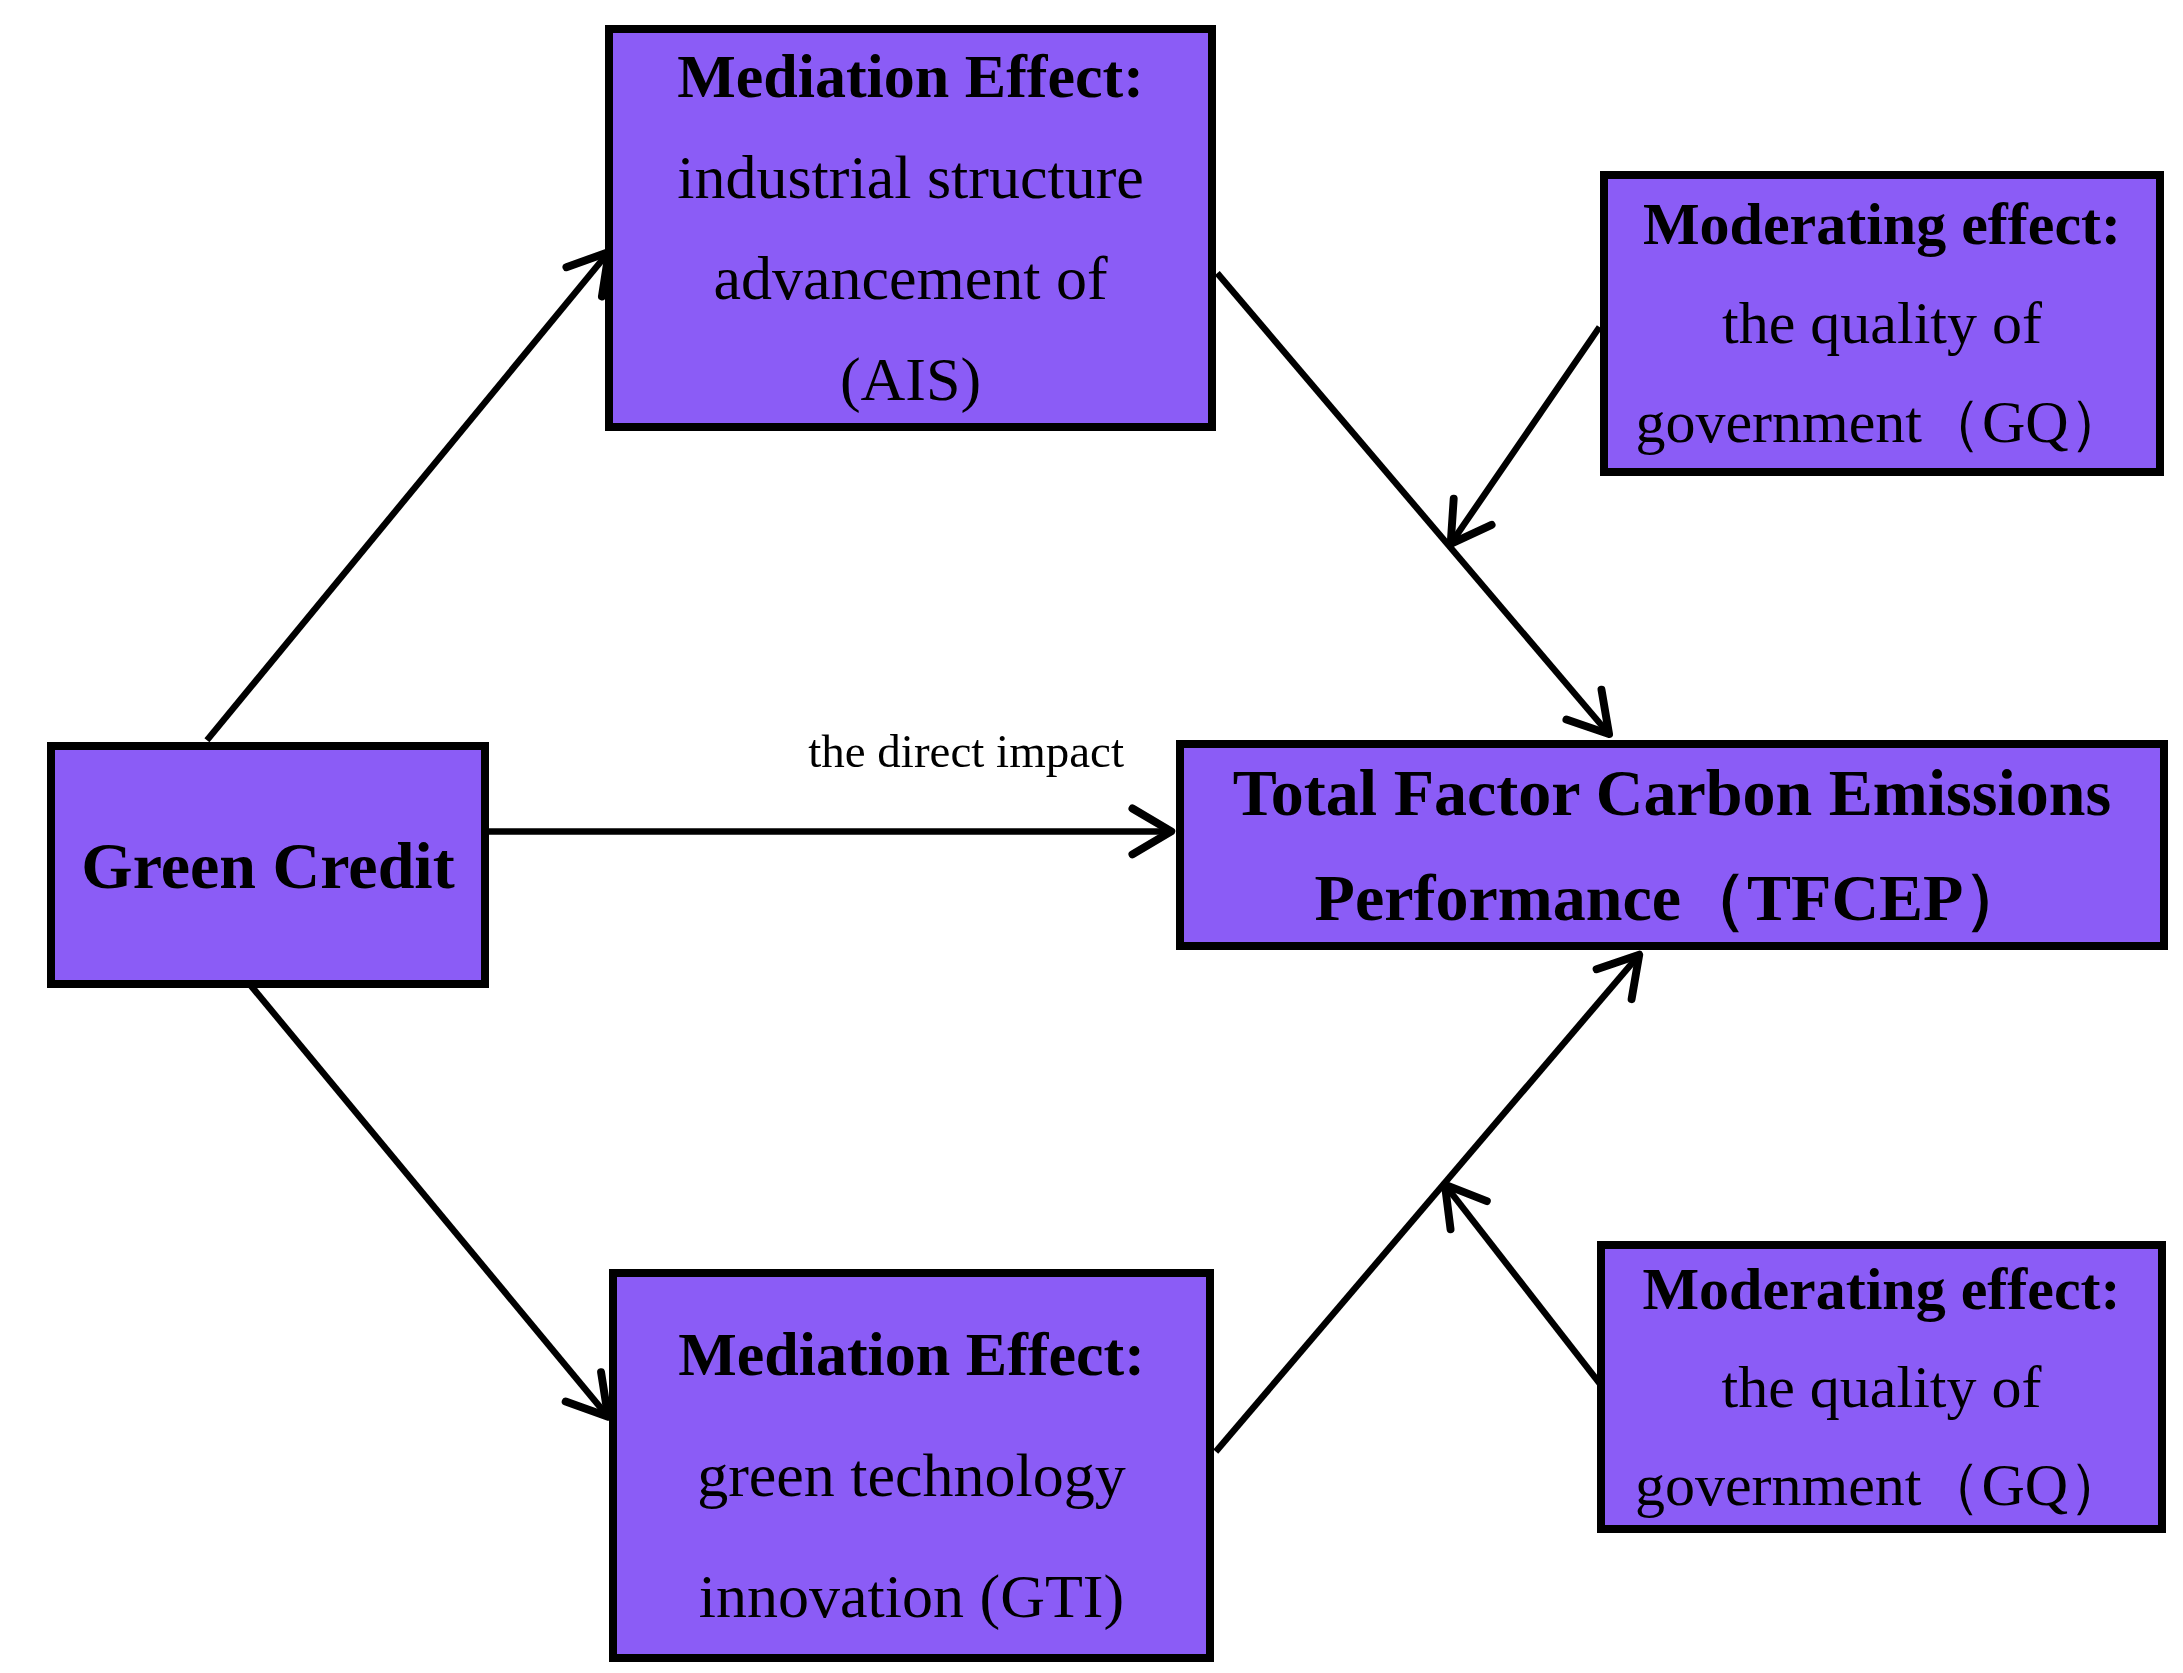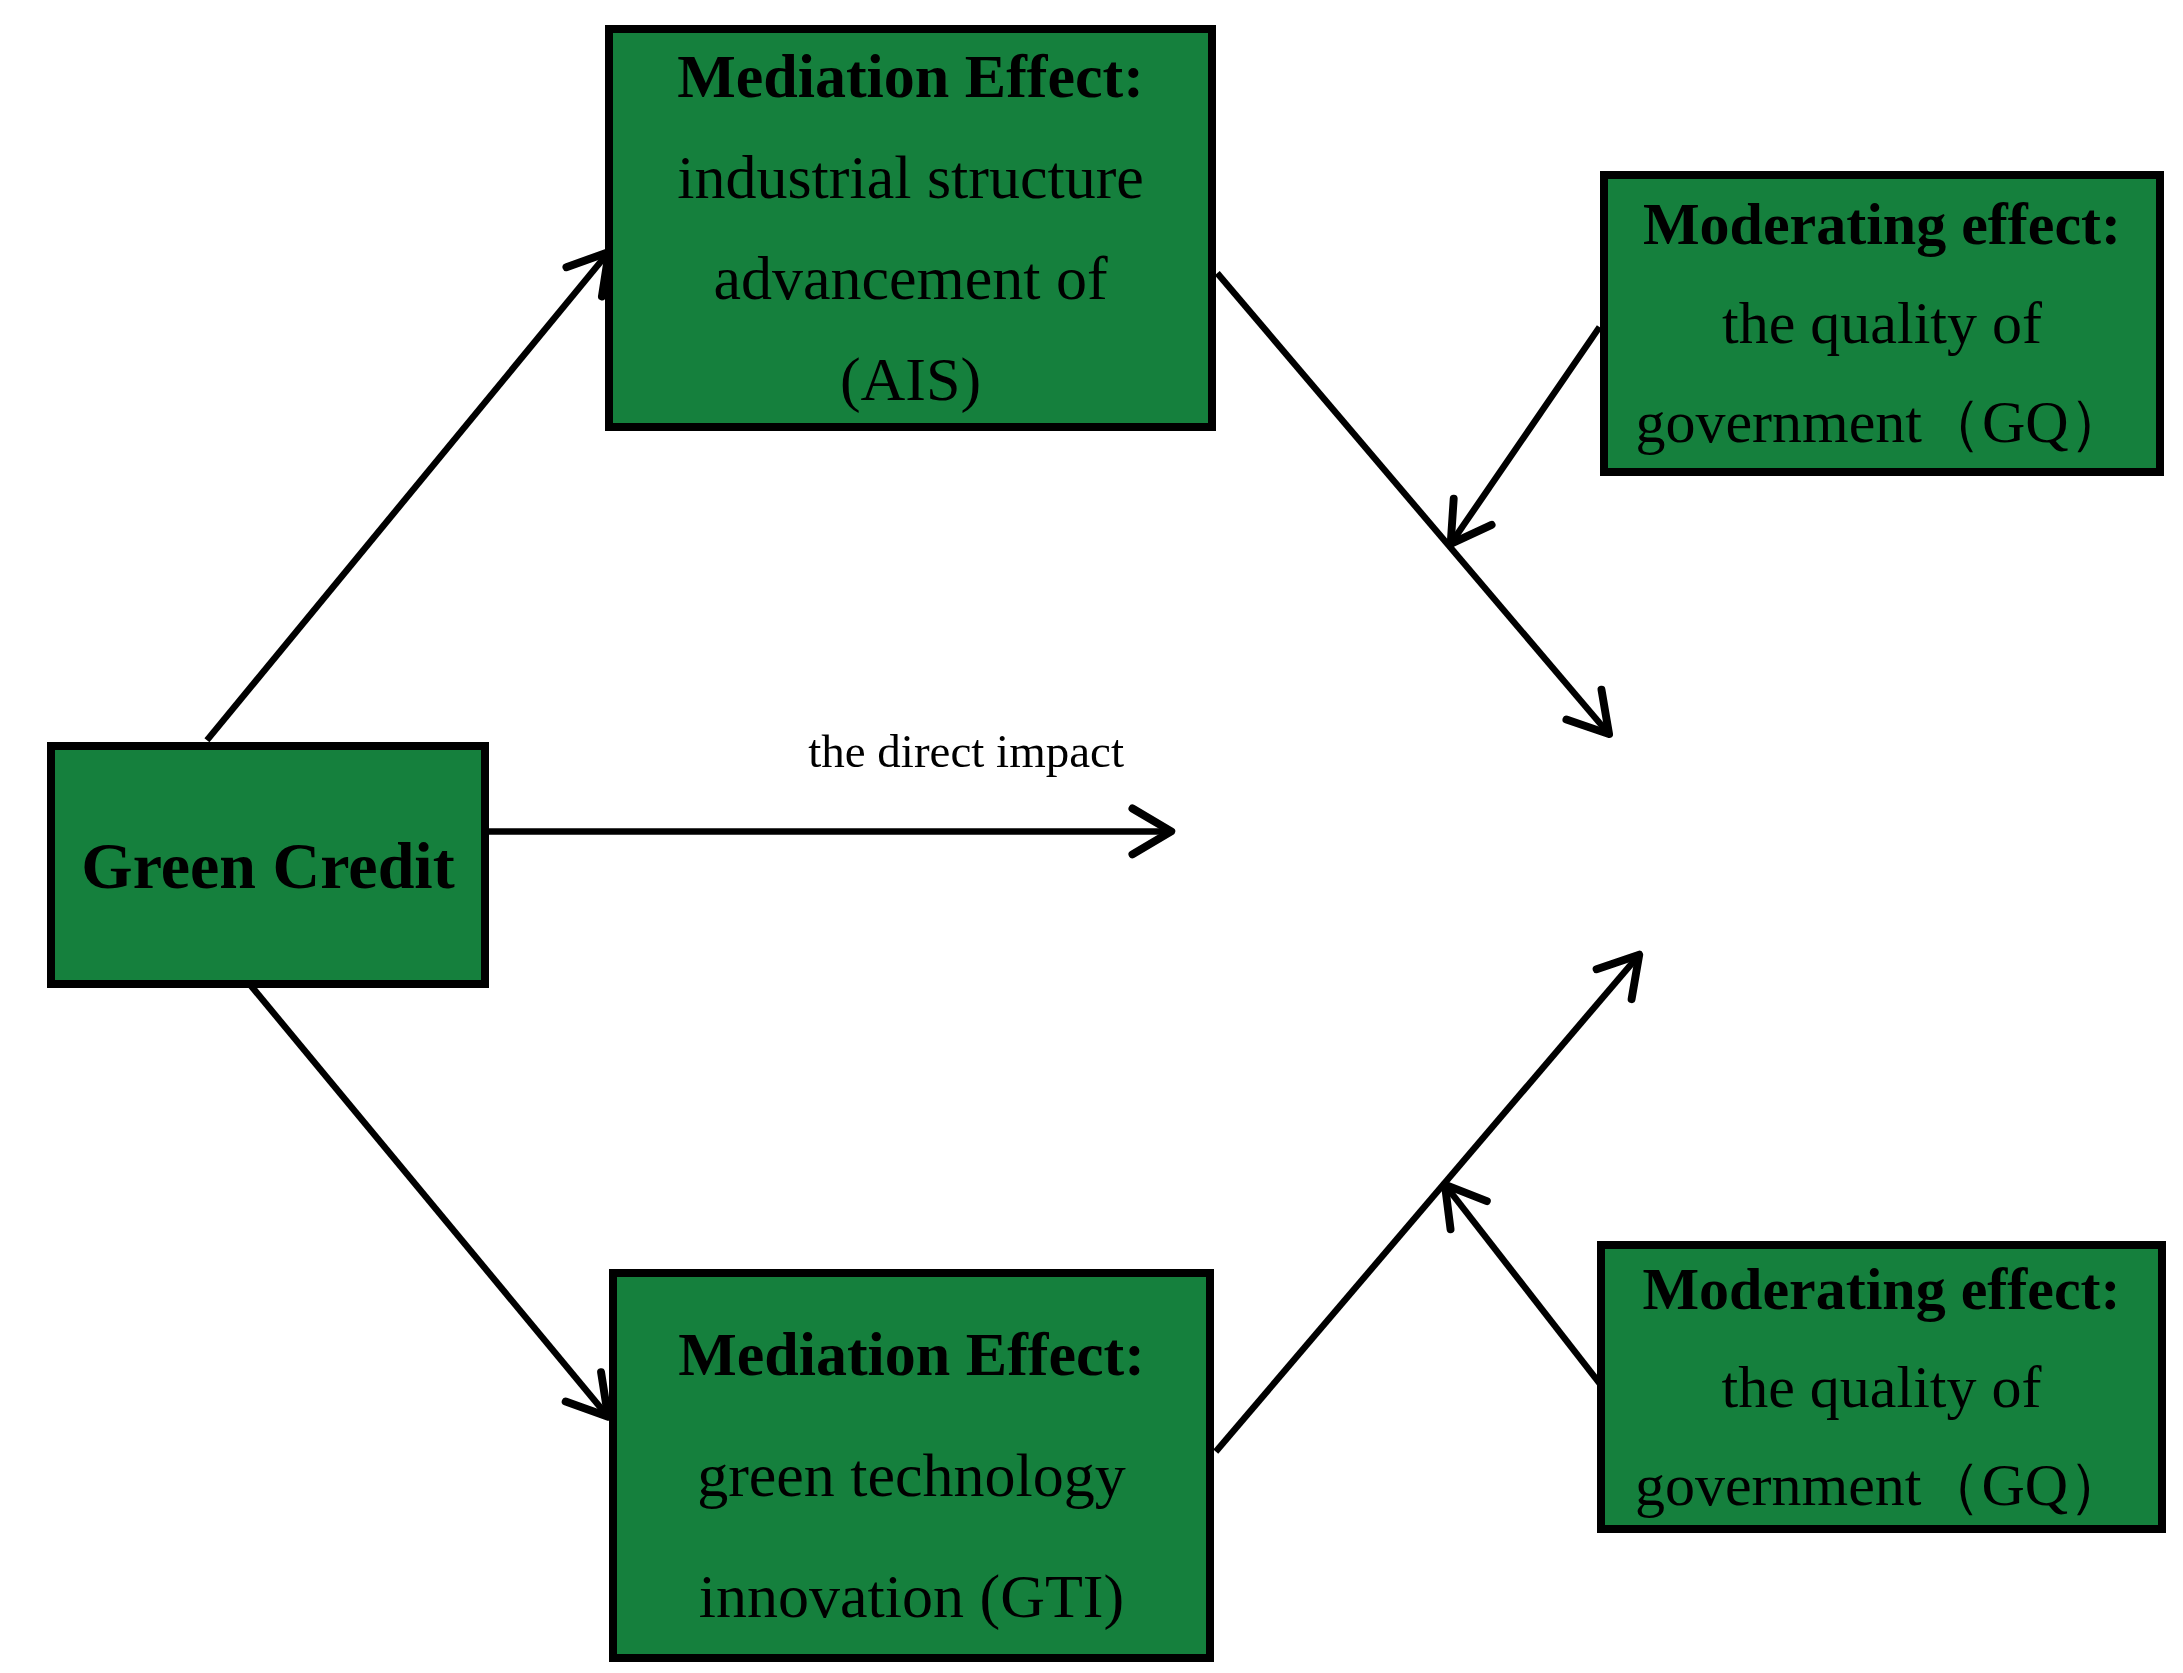"Mediation Effect:" .box { background: #15803d -> #8b5cf6 }
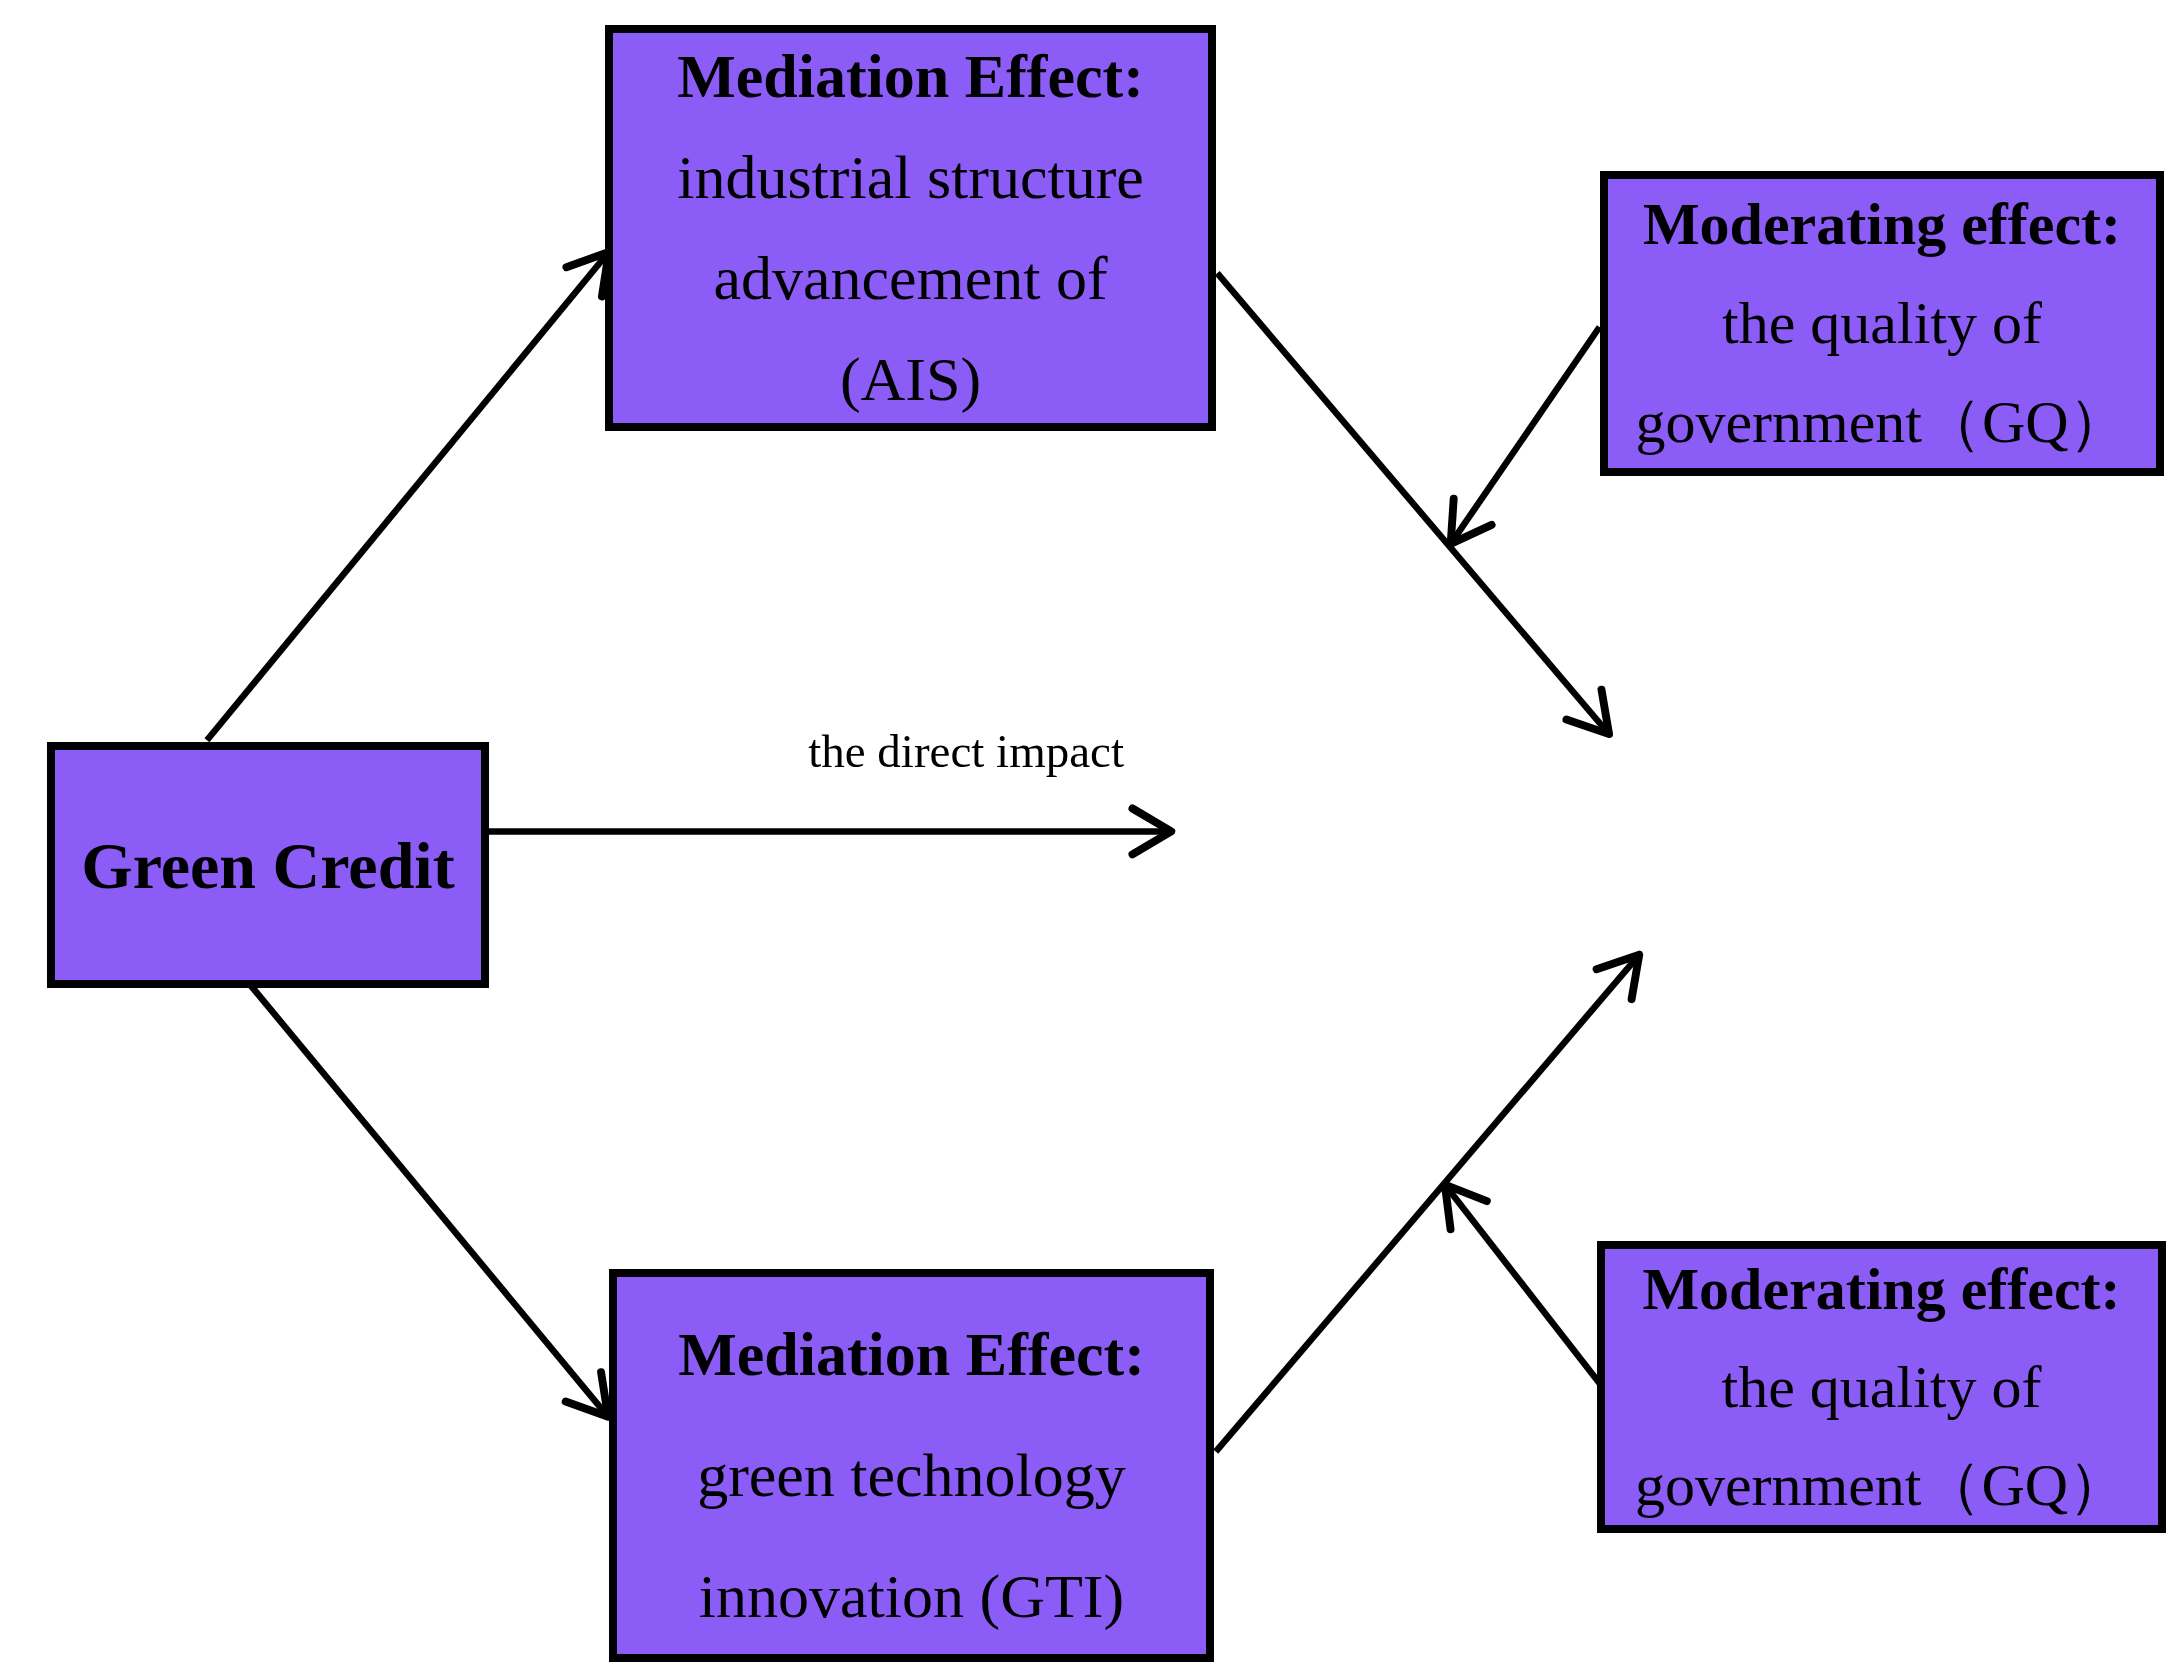"Total Factor Carbon Emissions" div.box { html: none -> <div> <span>Total Factor Carbon Emissions</span> <span>Performance（TFCEP）</span> </div> }
